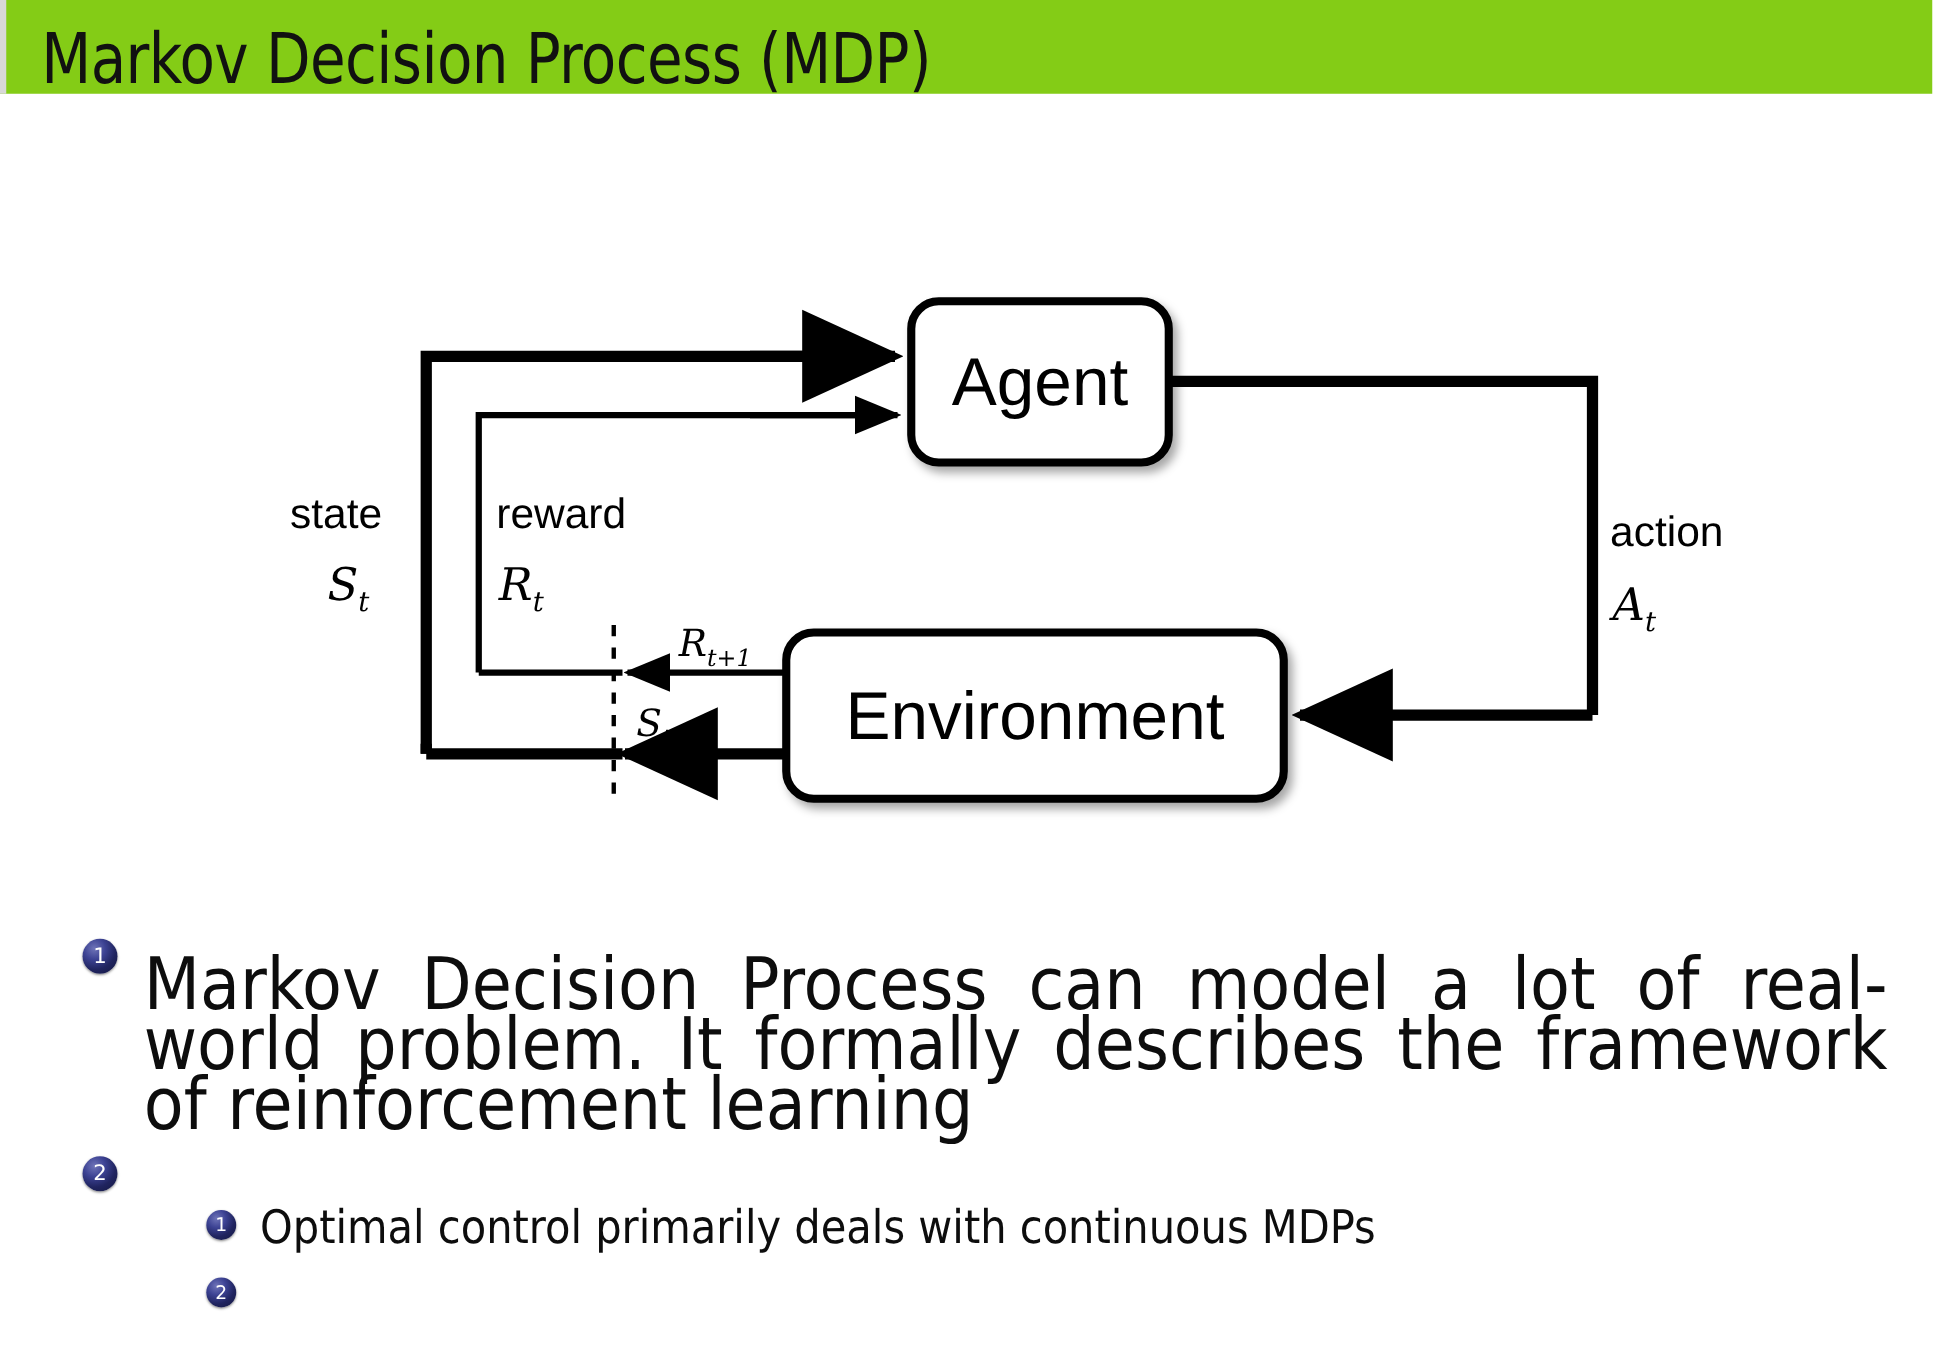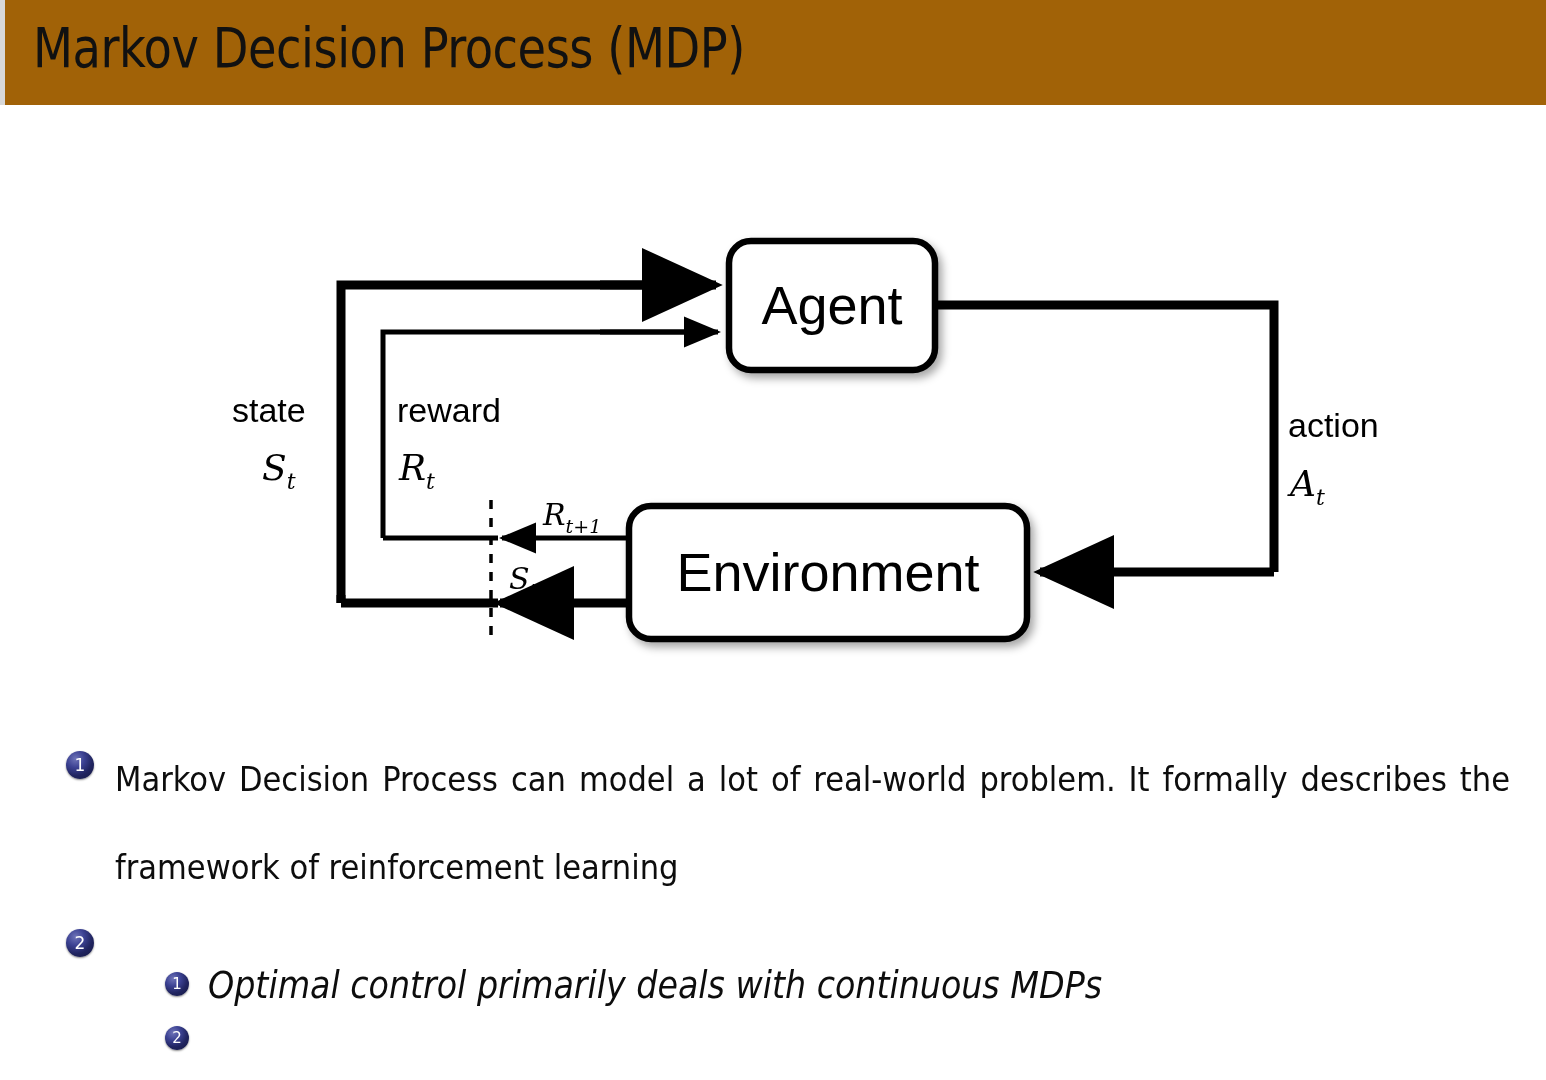"Markov Decision Process (MDP)" .slide-header { background: #a16207 -> #84cc16; height: 105px -> 75px }
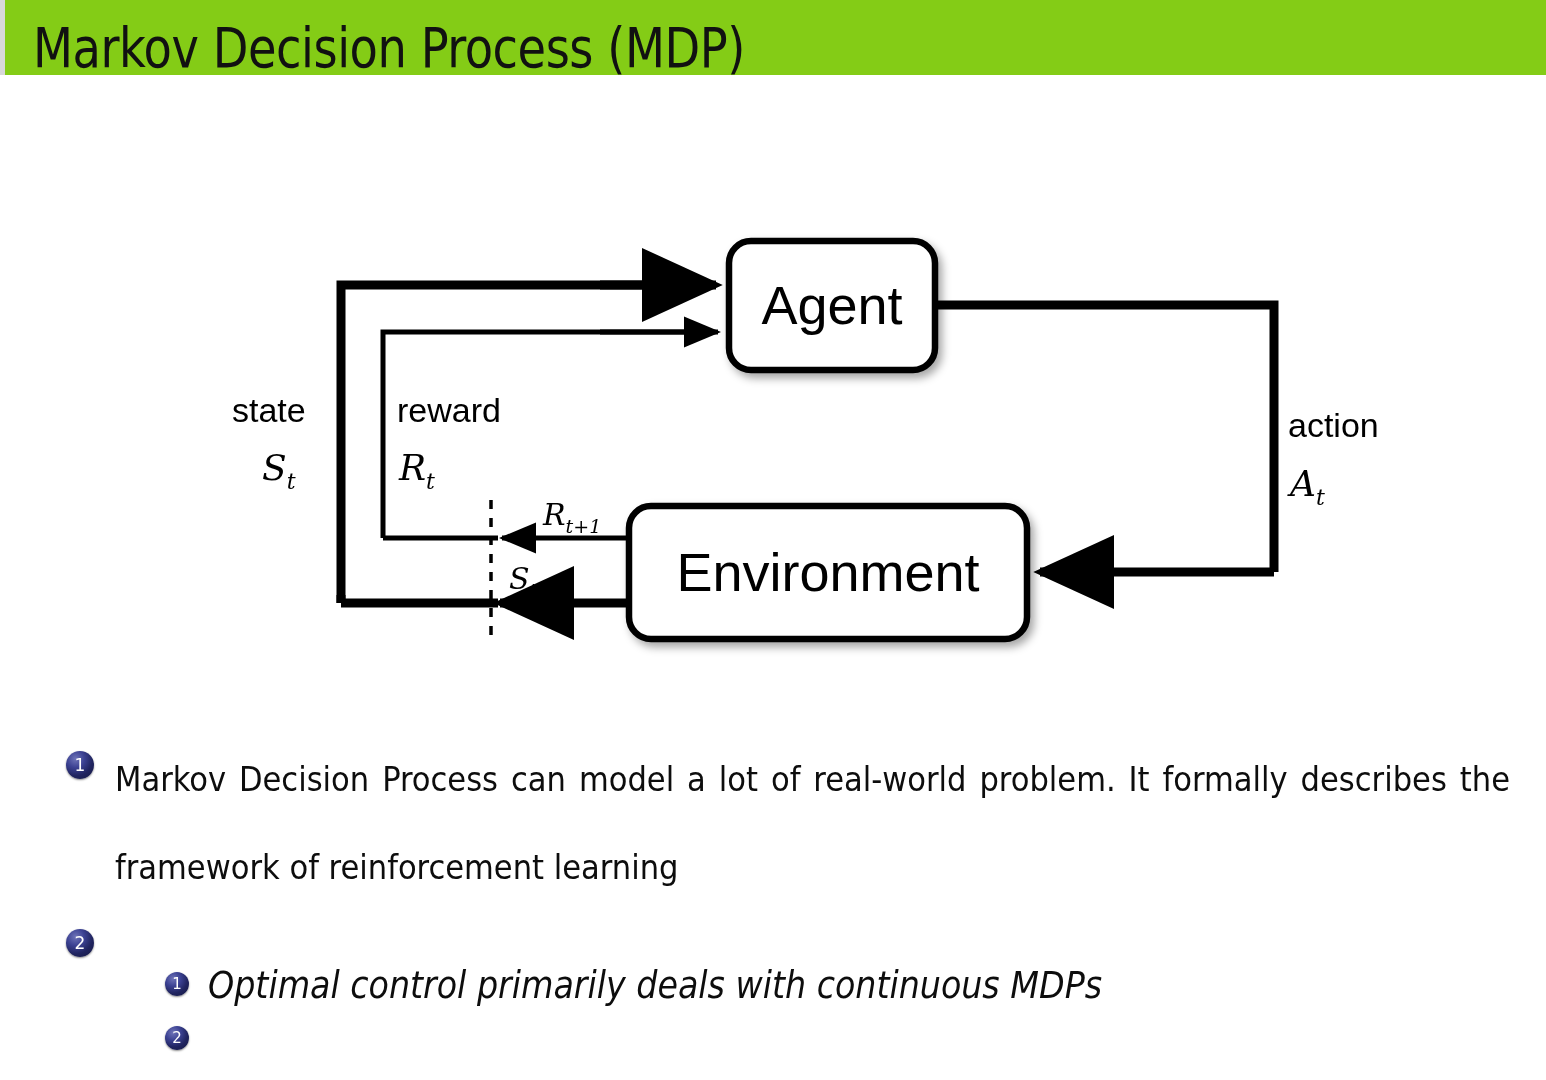"Markov Decision Process can model" .bullet-text-1 { font-size: 34px -> 58px; line-height: 88px -> 48px; margin-top: none -> 28px }
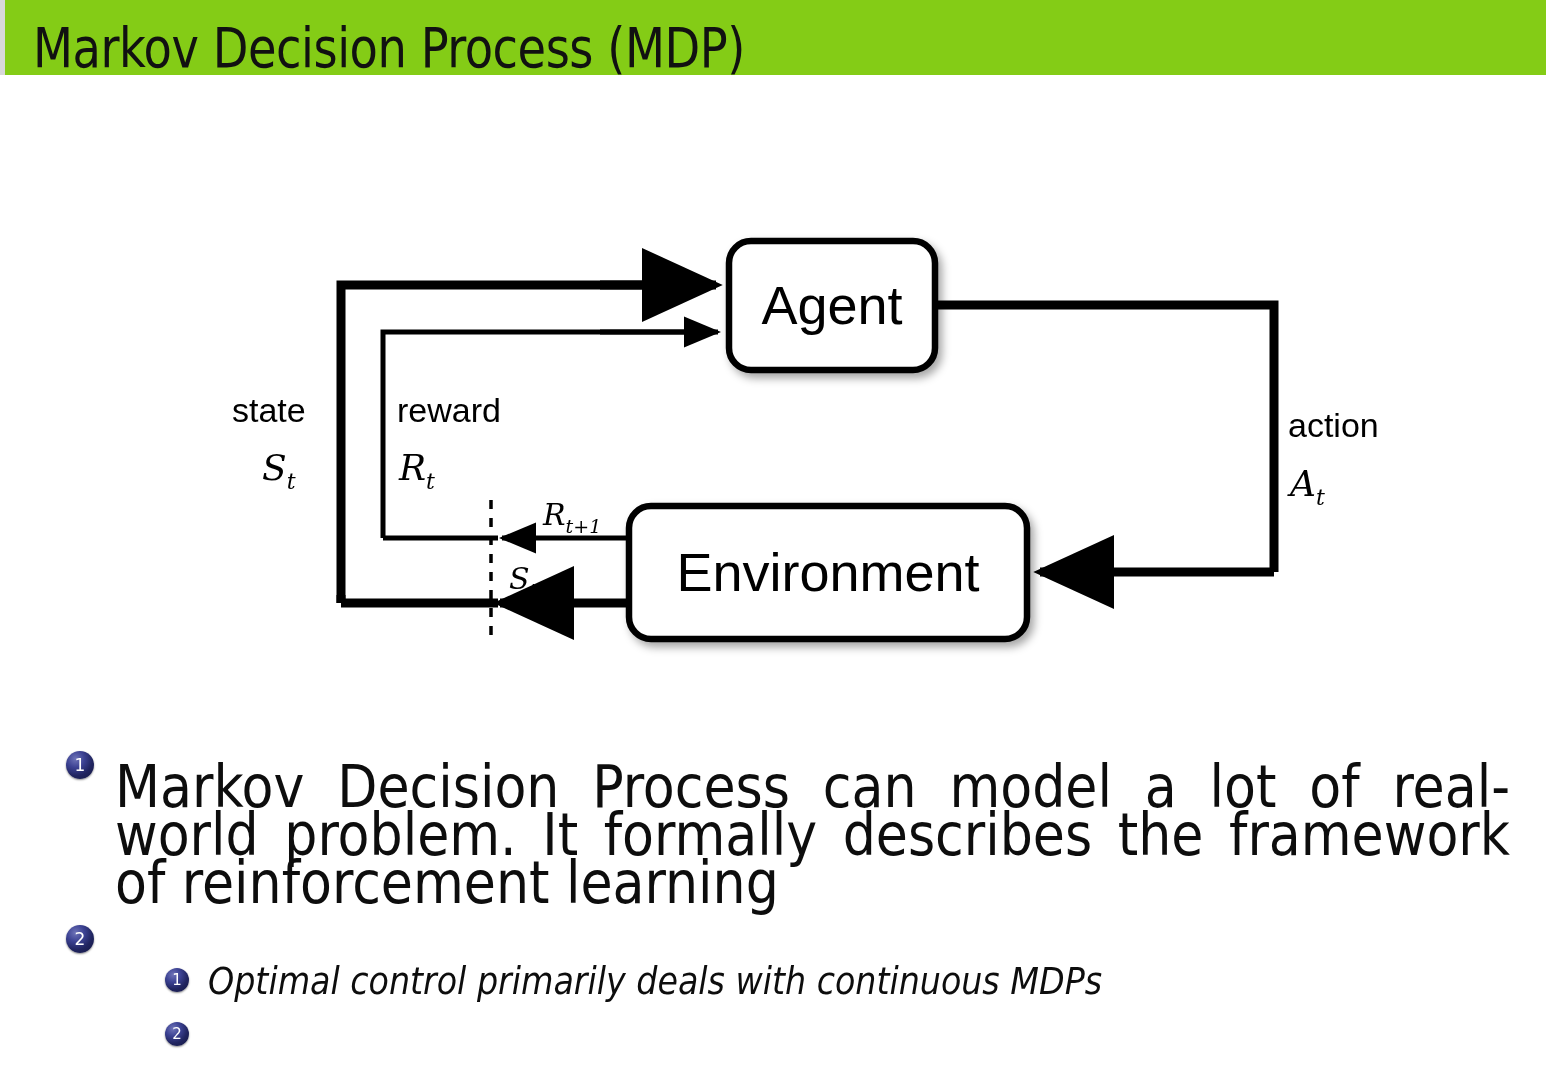"Optimal control primarily deals with" .bullet-text-2 { font-style: italic -> none }
